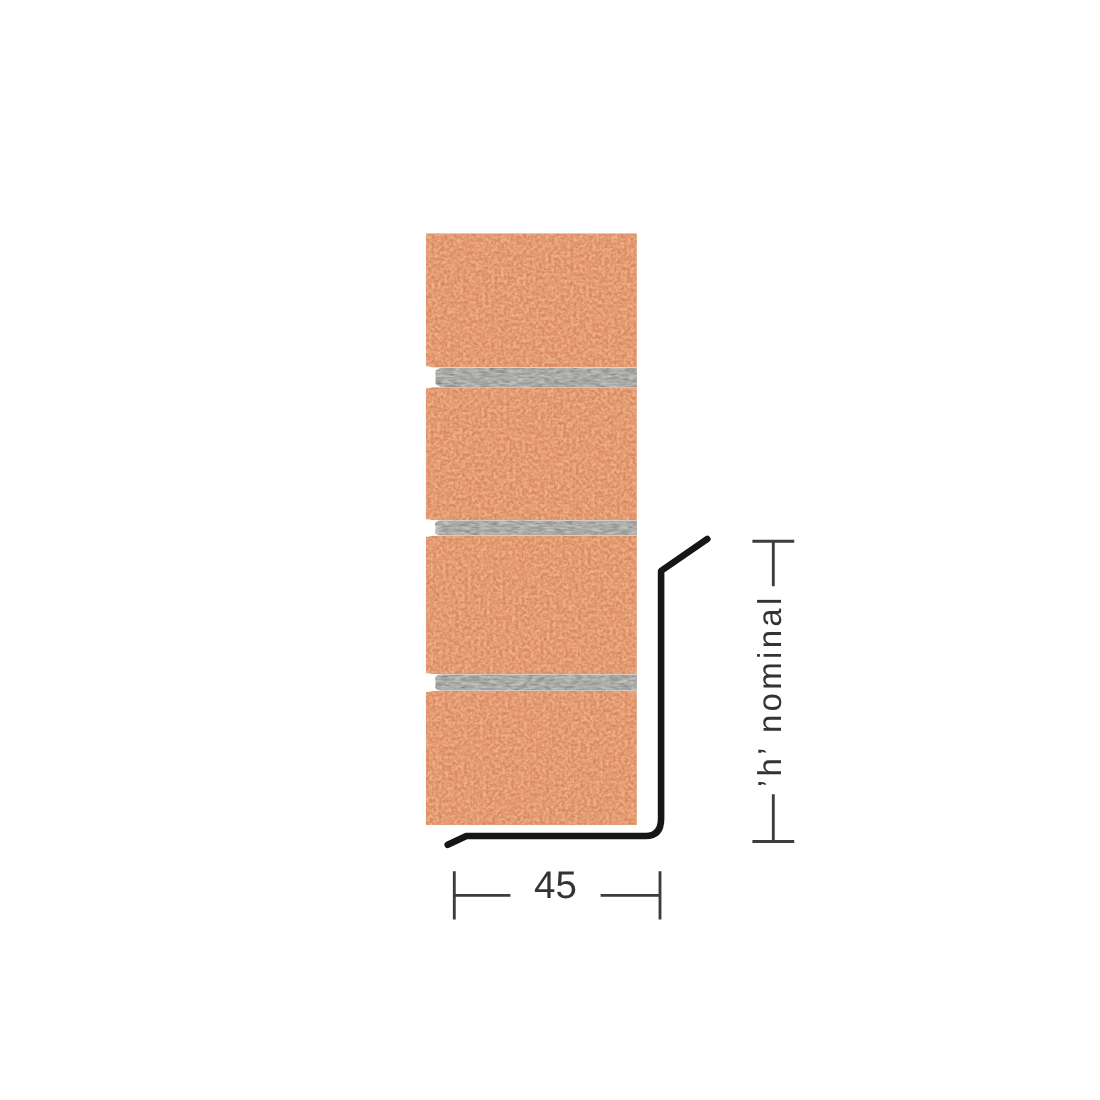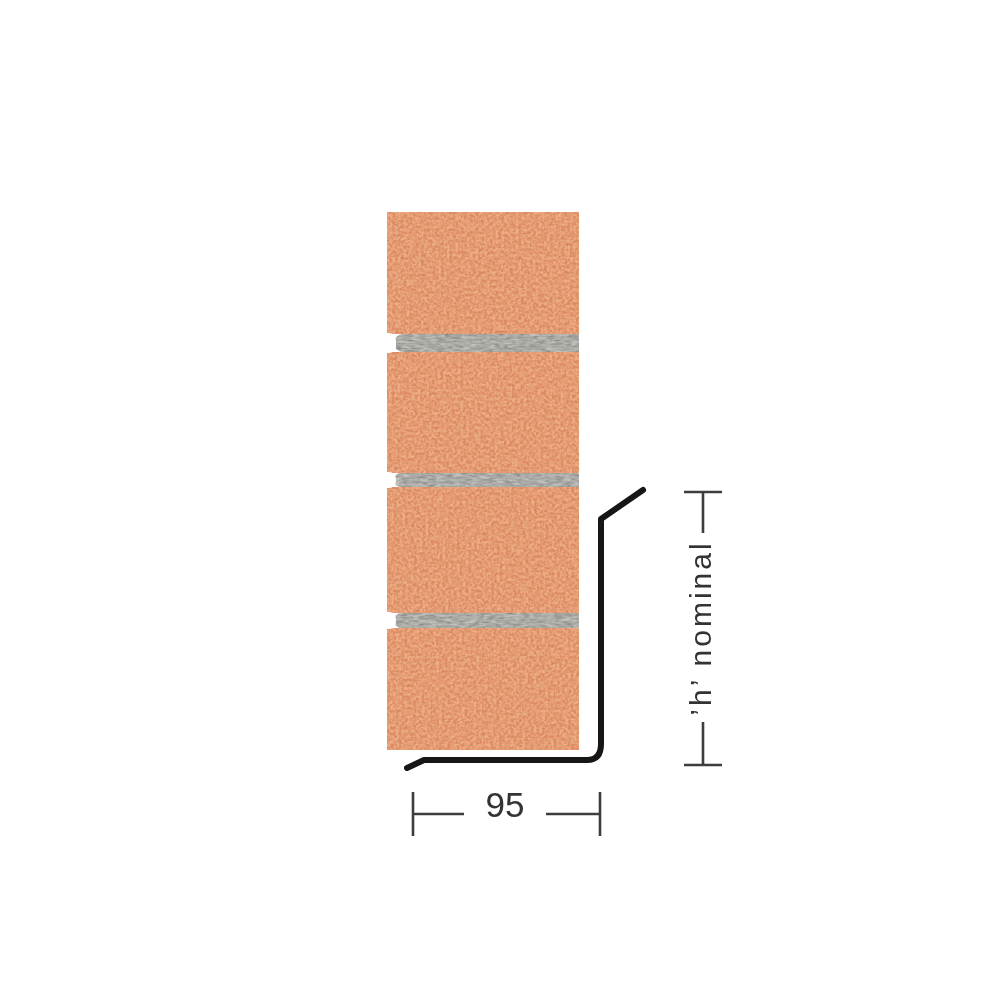"95" div.dim-label { text: 95 -> 45 }
